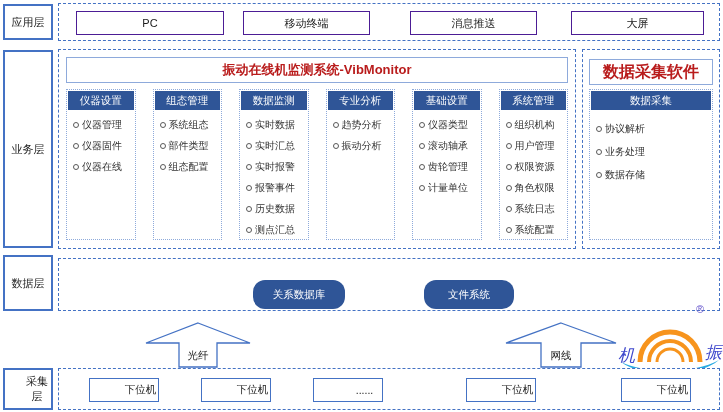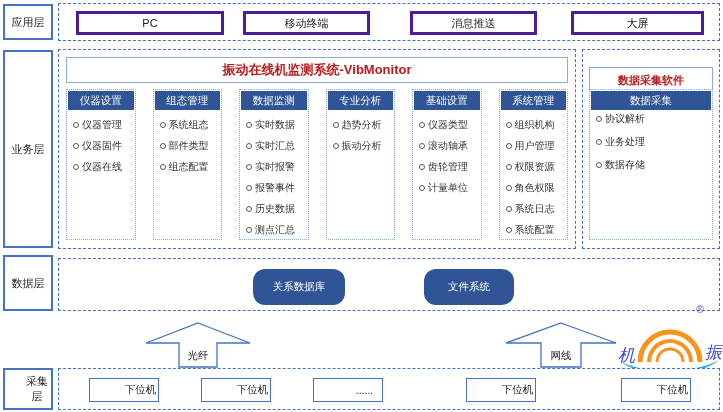"PC" .appbox { border: 3px solid #4c1d95 -> 1px solid #4c1d95 }
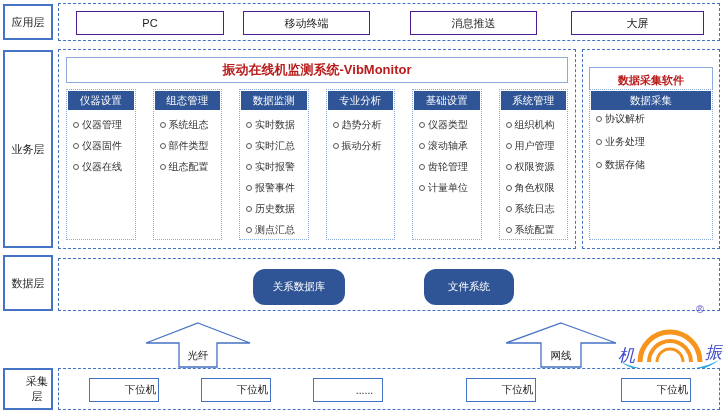"数据采集软件" div.titlebox { font-size: 11px -> 16px; top: 17px -> 9px }
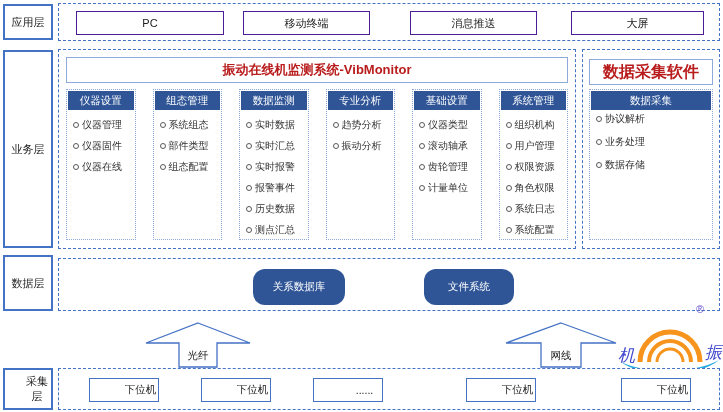"协议解析" div.col-items { padding-top: 1px -> 11px }
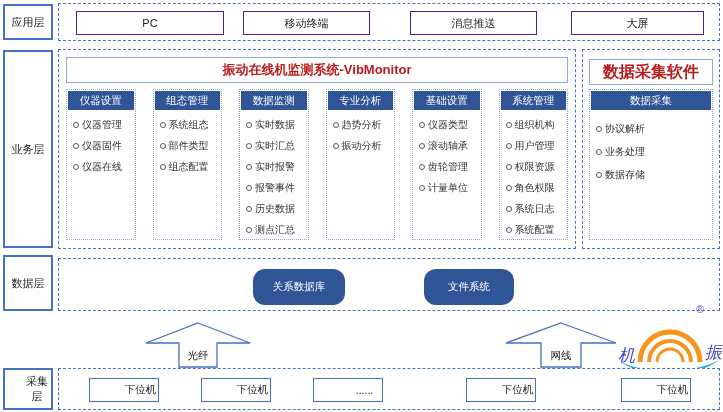"关系数据库" .pill { height: 36px -> 29px; top: 10px -> 21px }
